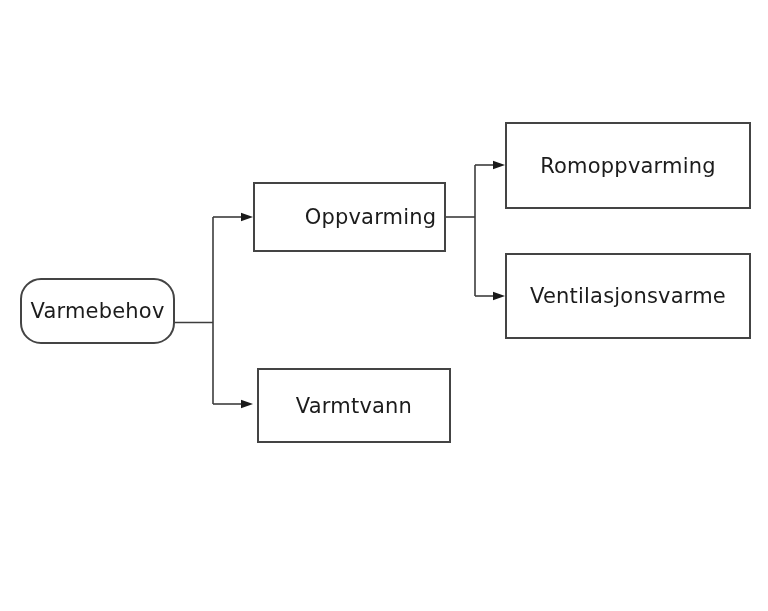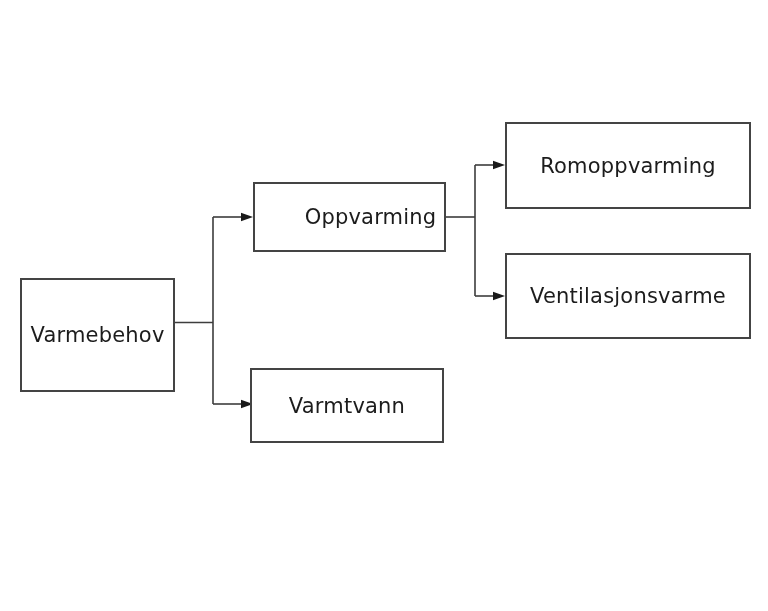"Varmebehov" #n-varmebehov { border-radius: none -> 21px; height: 114px -> 66px }
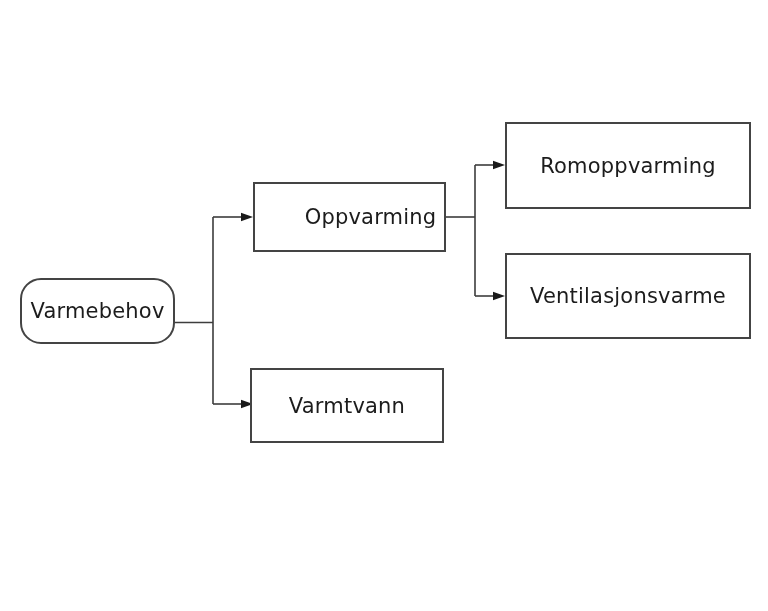"Varmtvann" #n-varmtvann { left: 250px -> 257px }
